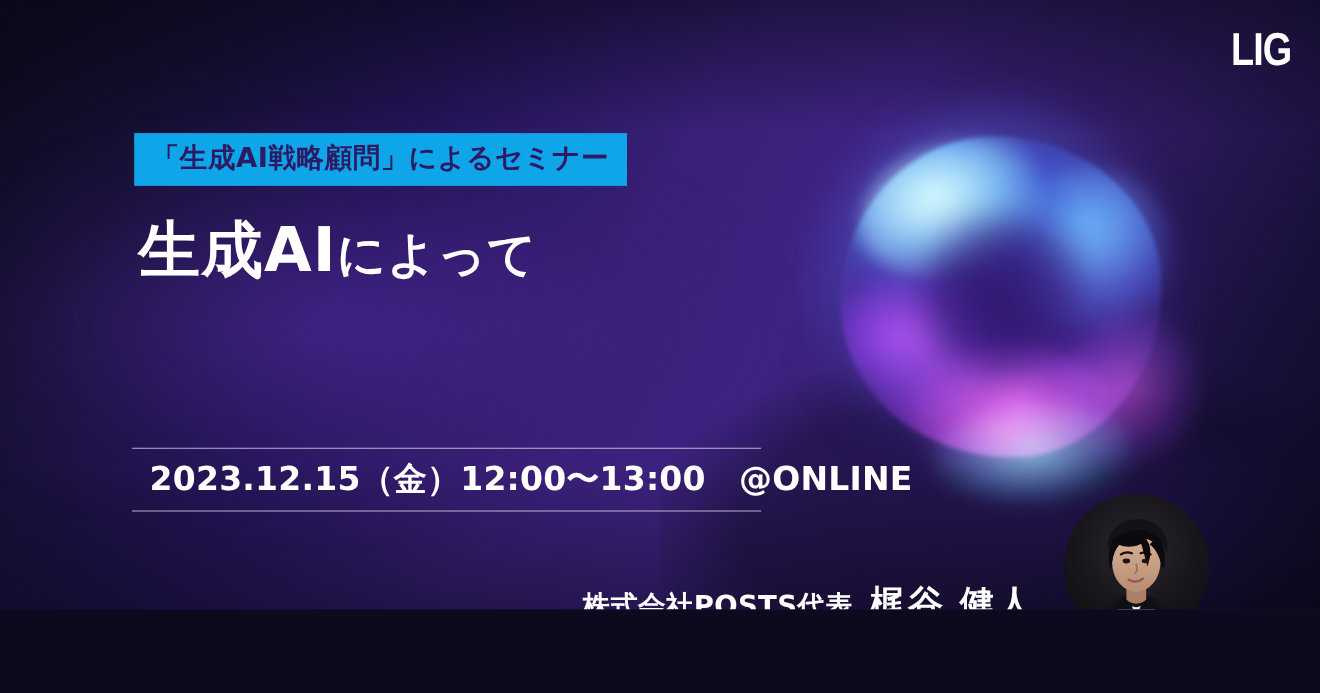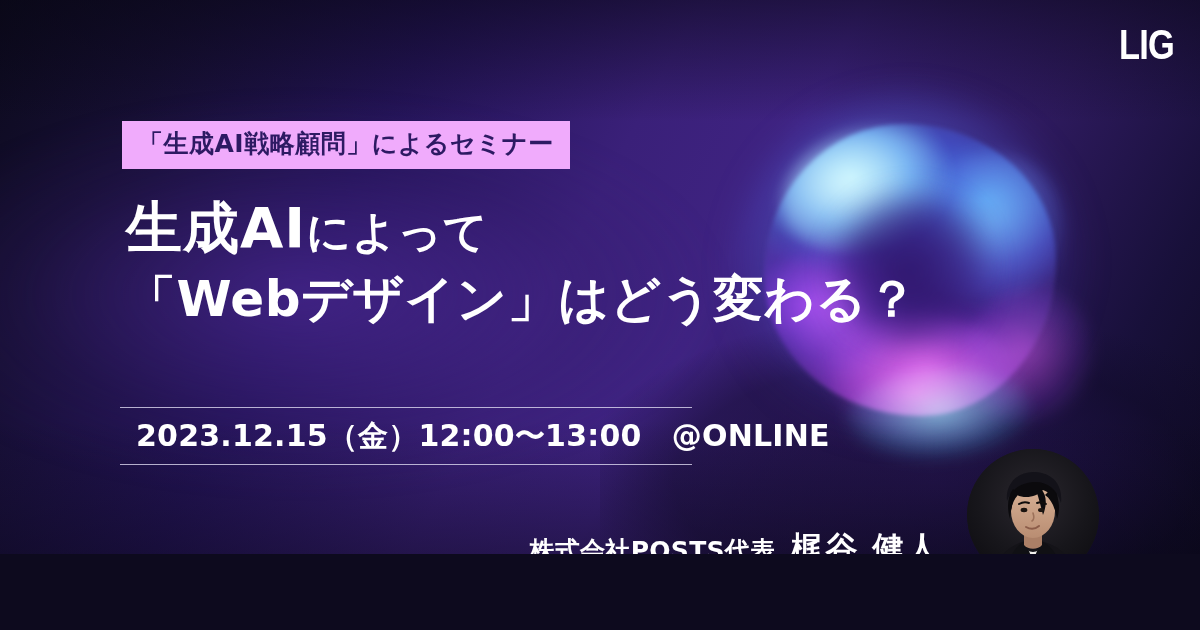"「生成AI戦略顧問」によるセミナー" .badge { background: #f0abfc -> #0ea5e9 }
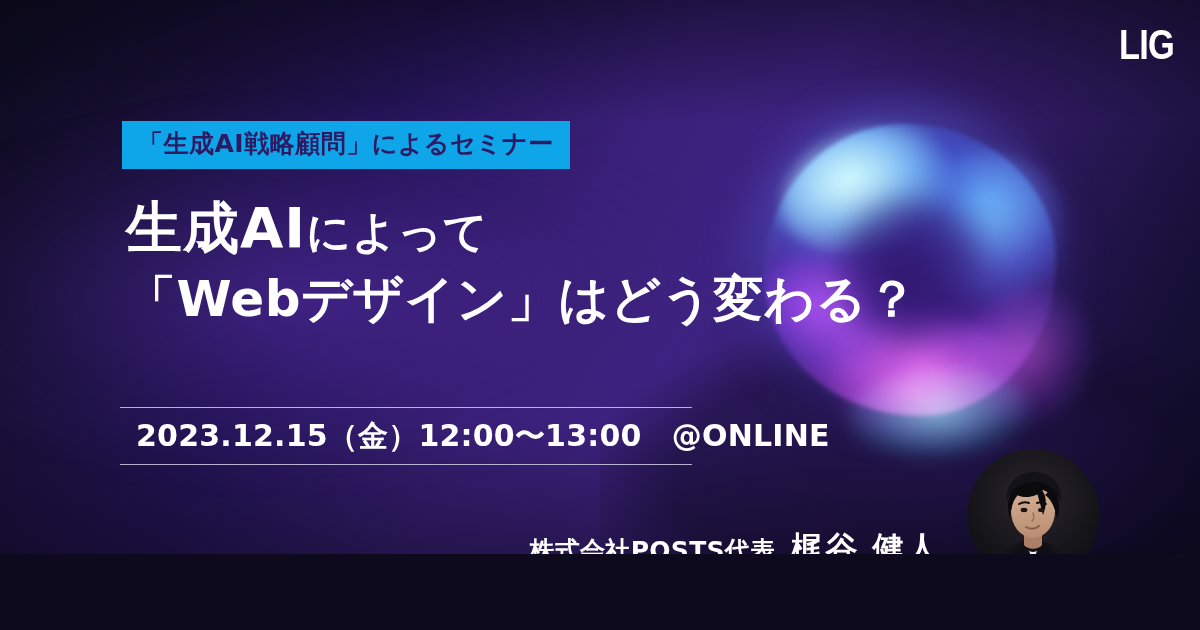"「Webデザイン」はどう変わる？" span.headline-line2 { html: <span>「Webデザイン」はどう変わる？</span> -> none }
